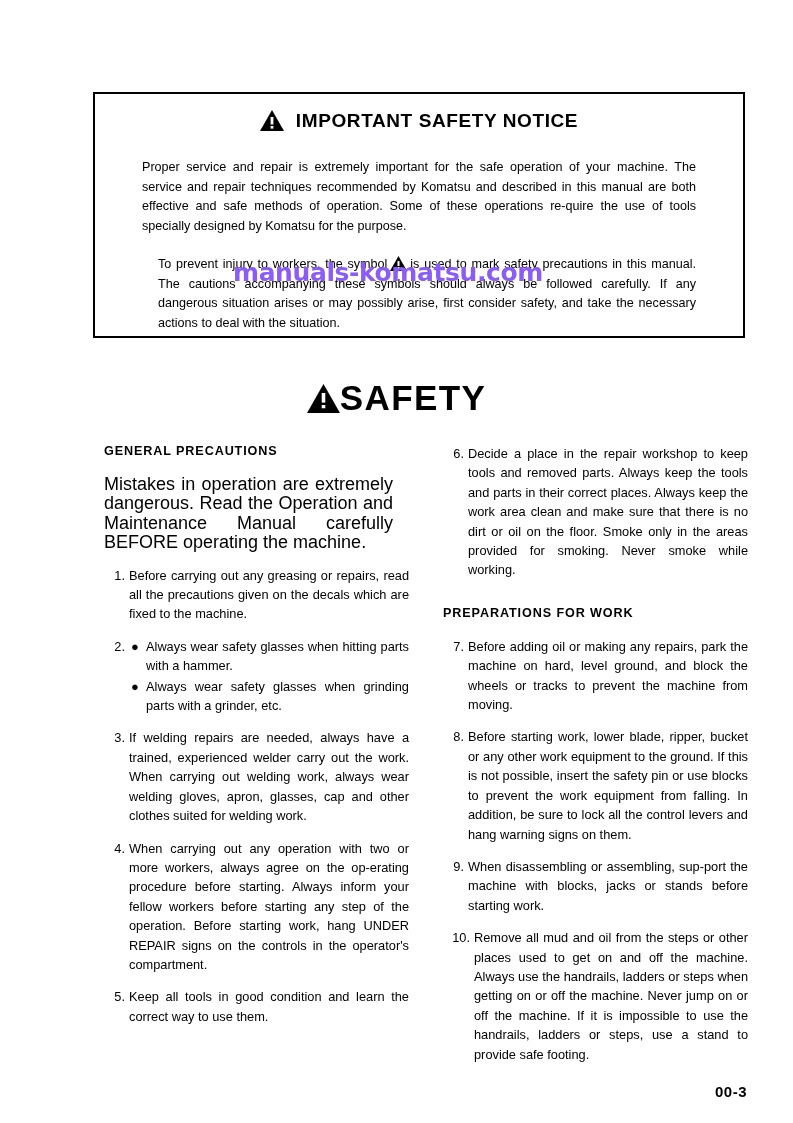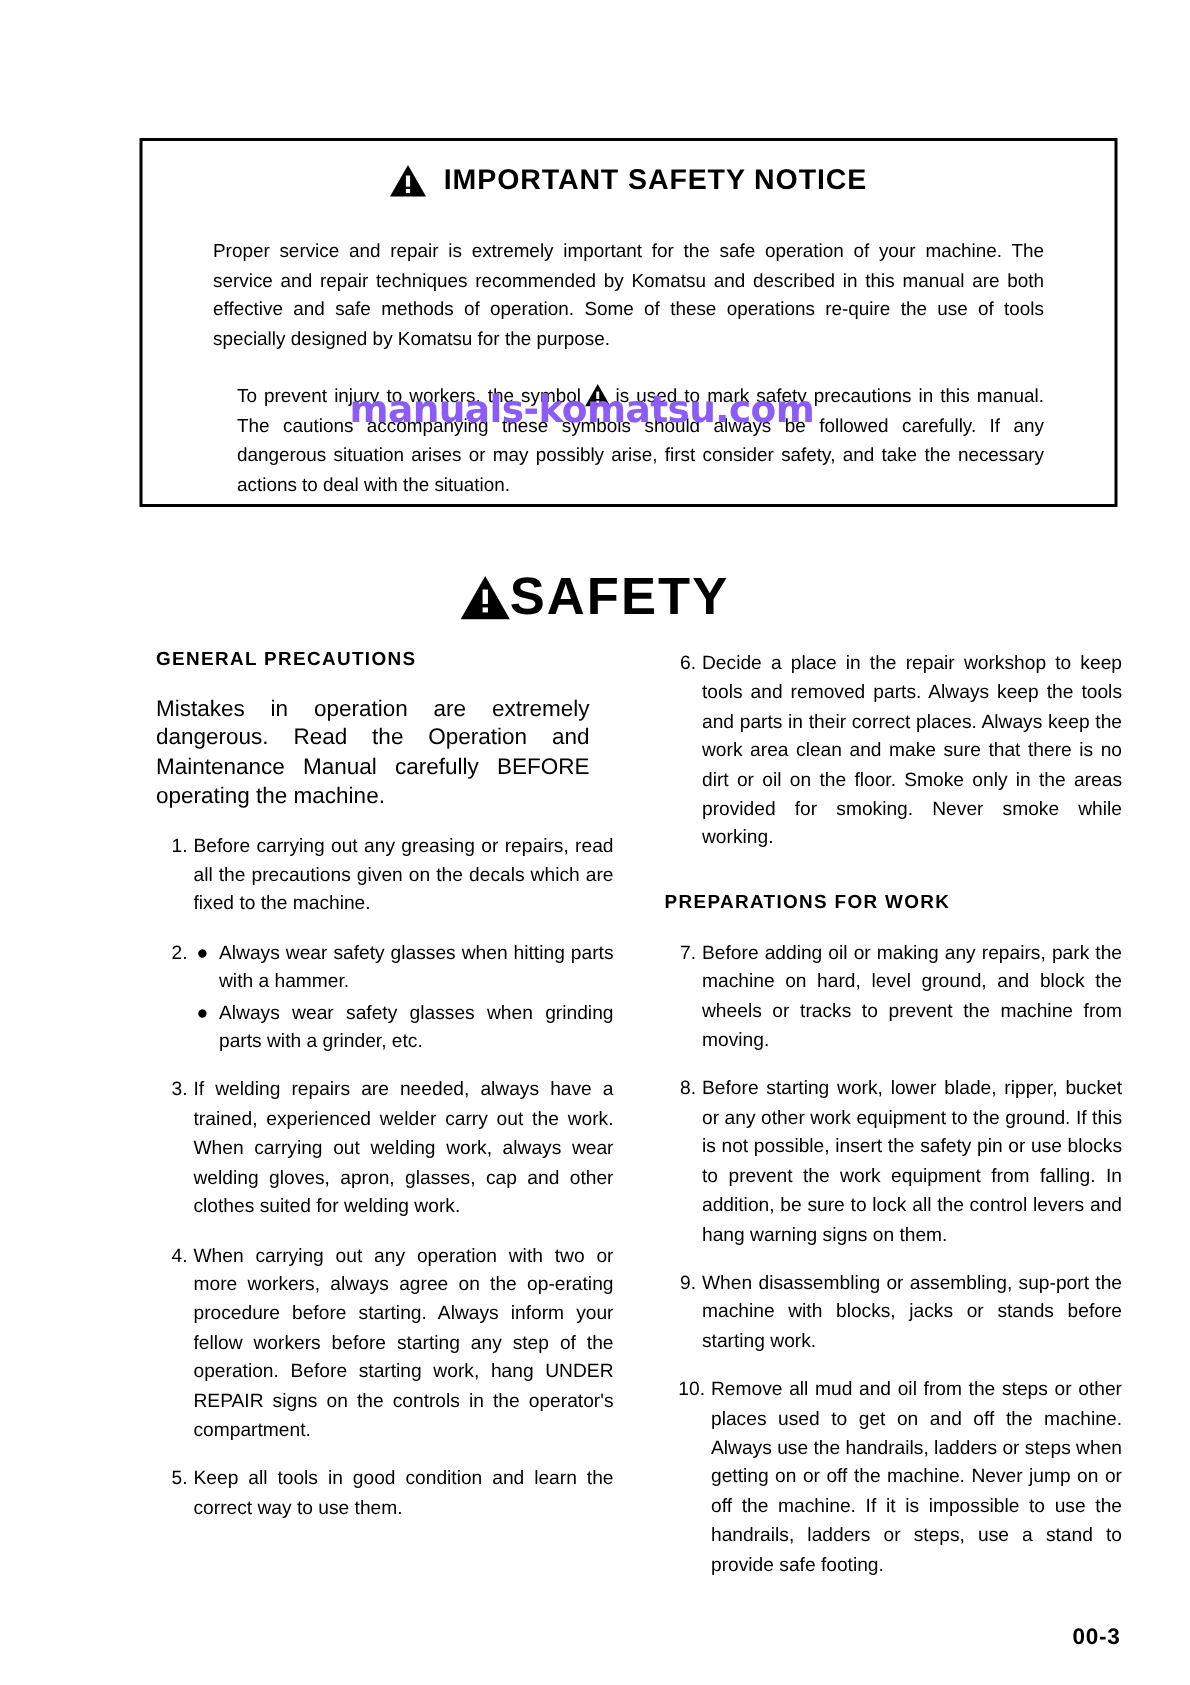"GENERAL PRECAUTIONS" .columns { top: 432px -> 444px }
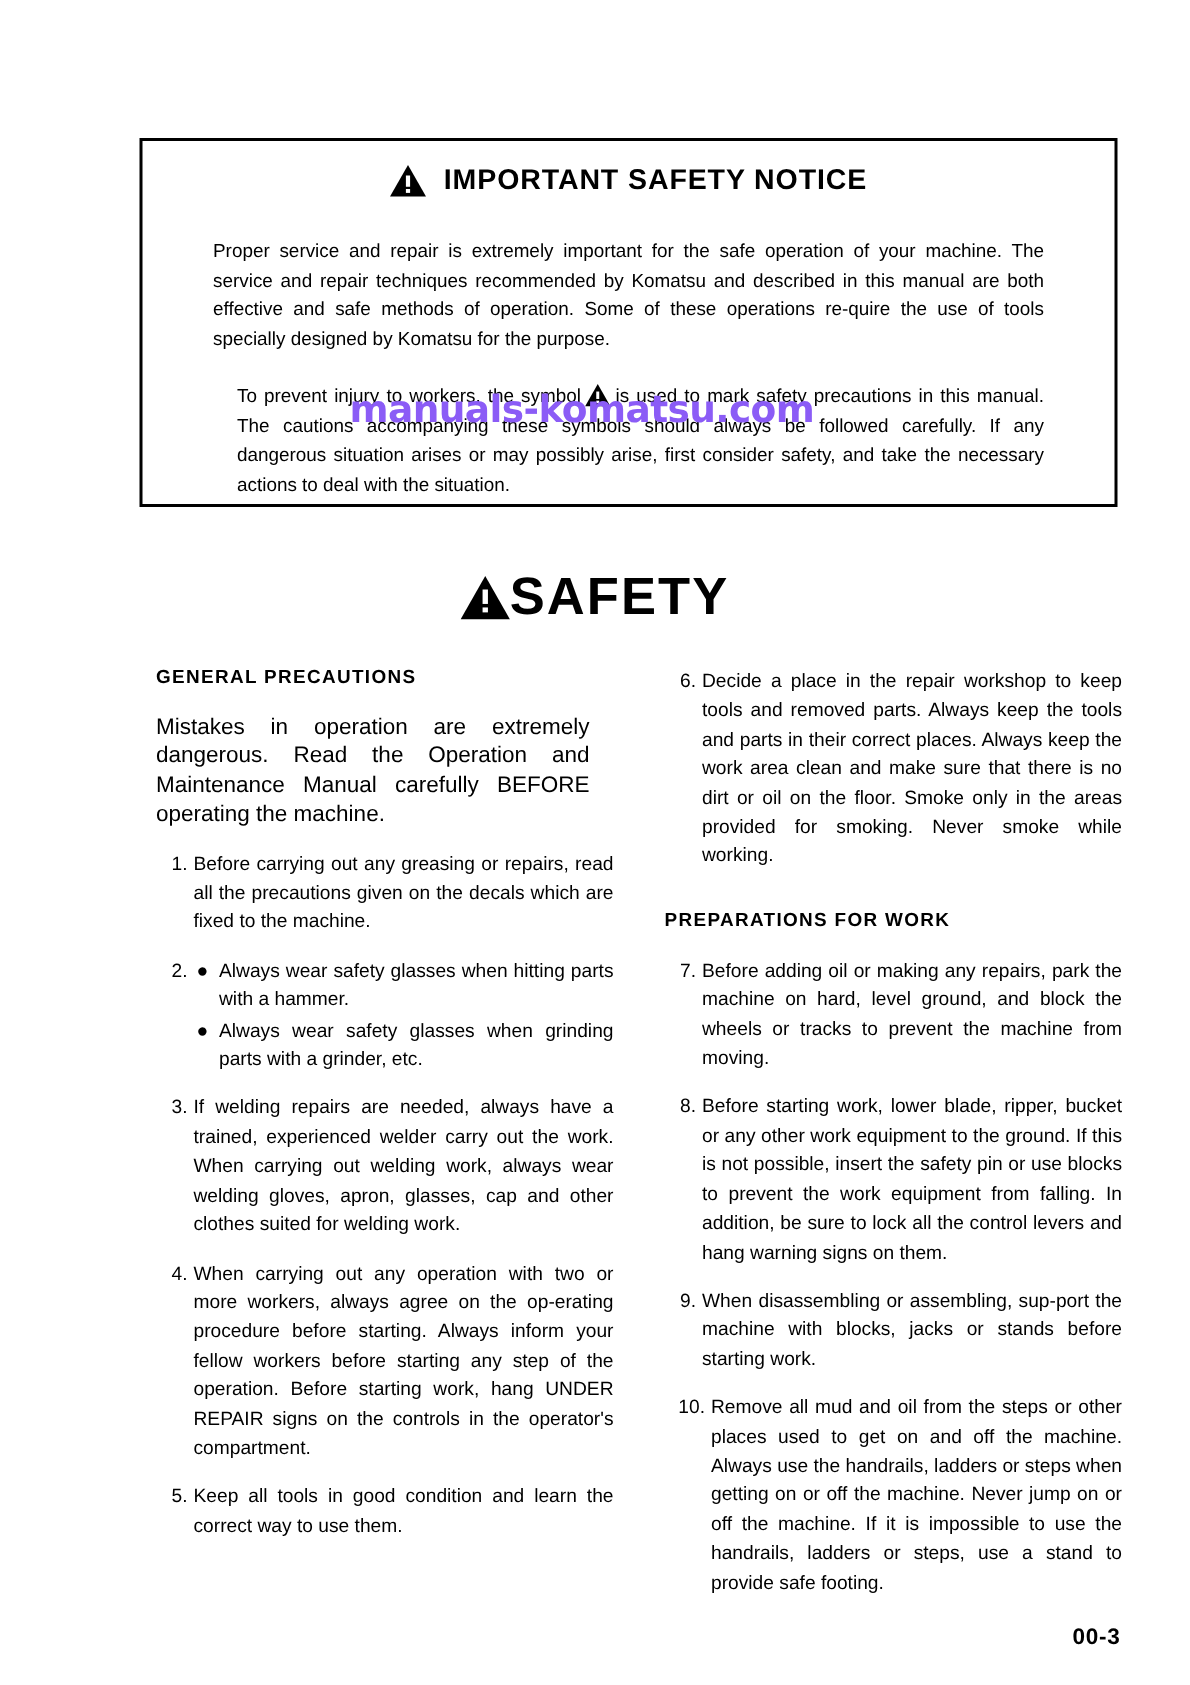"Mistakes in operation are extremely" .lead { font-size: 15px -> 18px }
